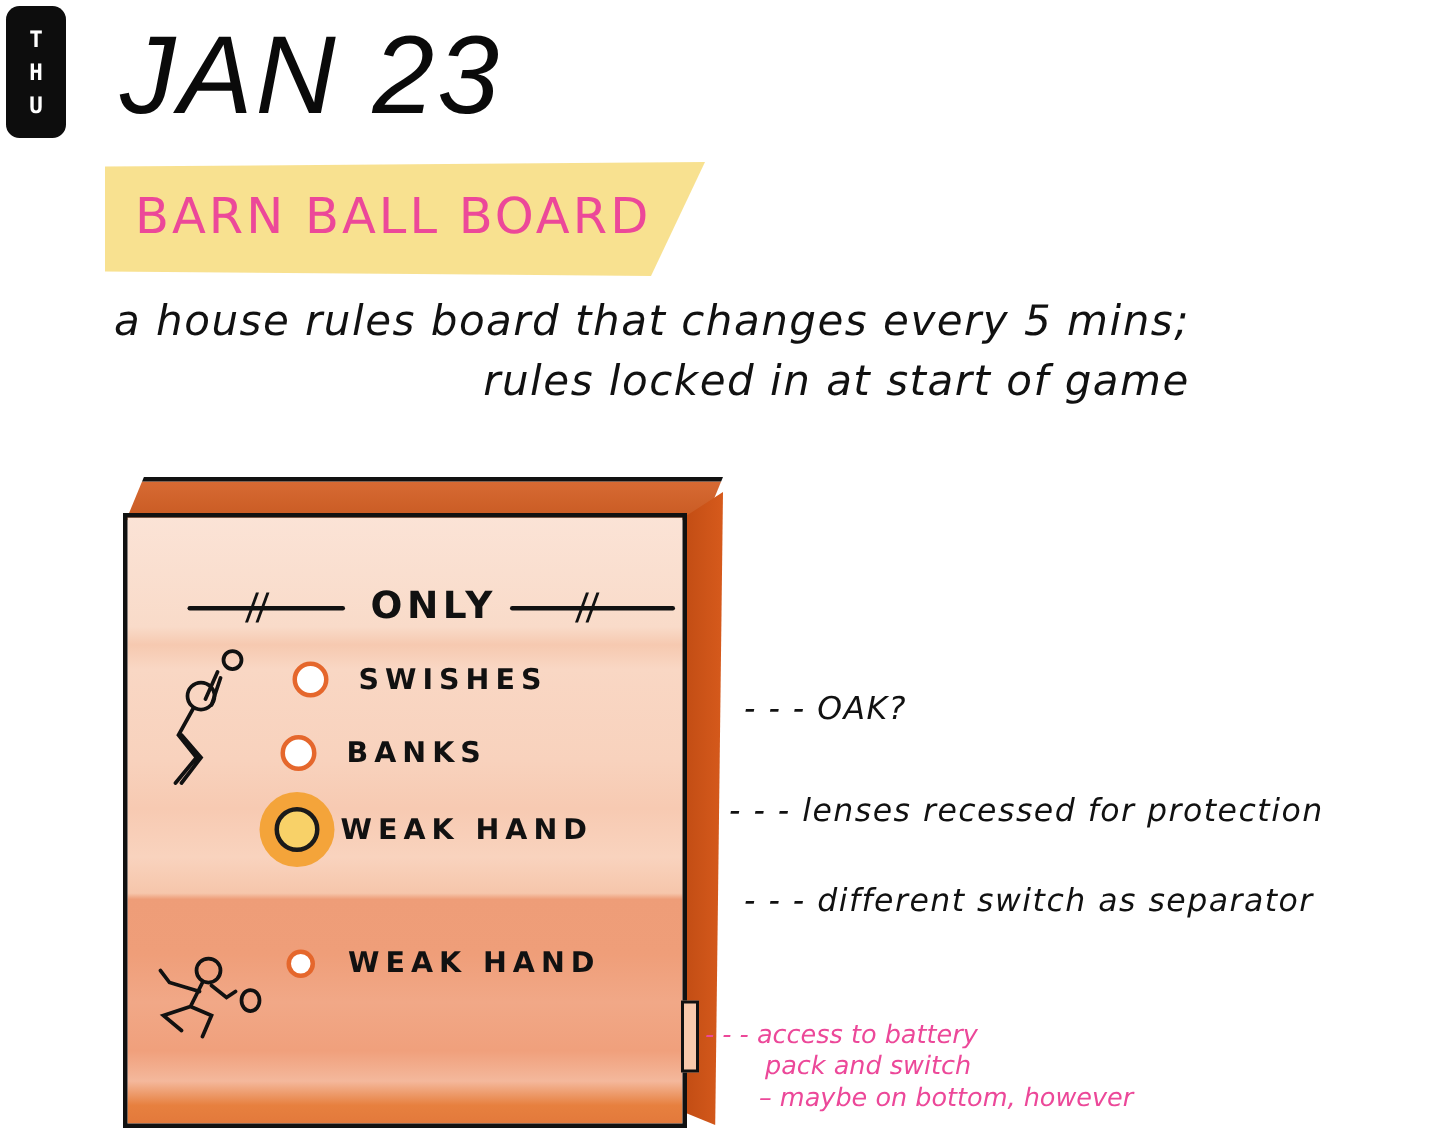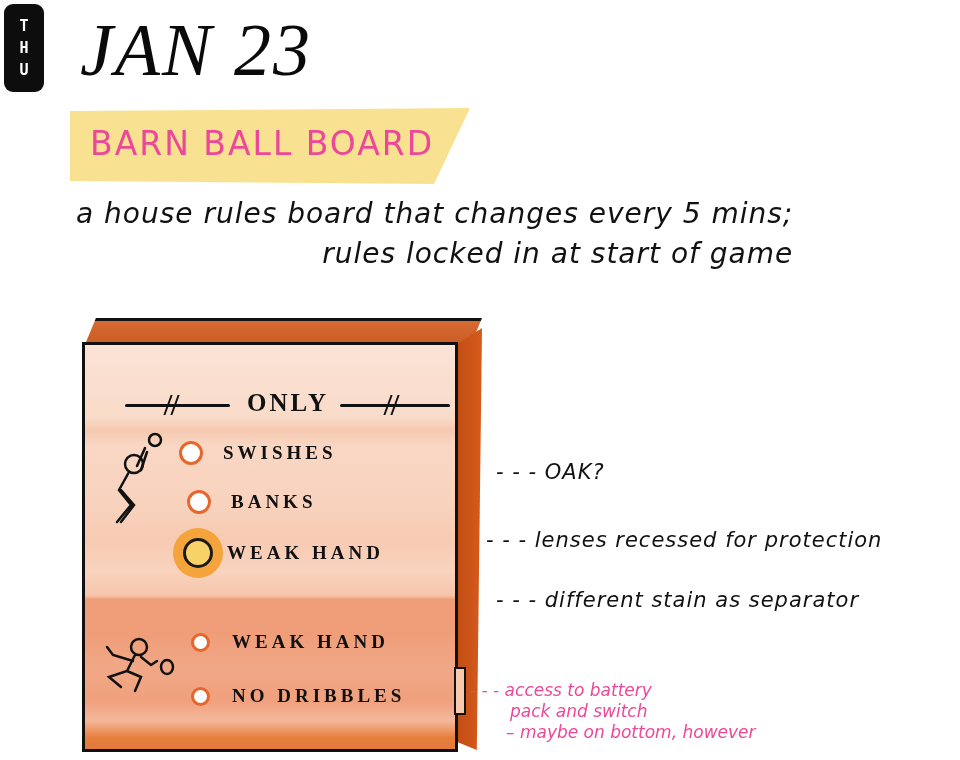"JAN 23" .date-title { font-family: Liberation Serif, serif -> Liberation Sans, sans-serif }
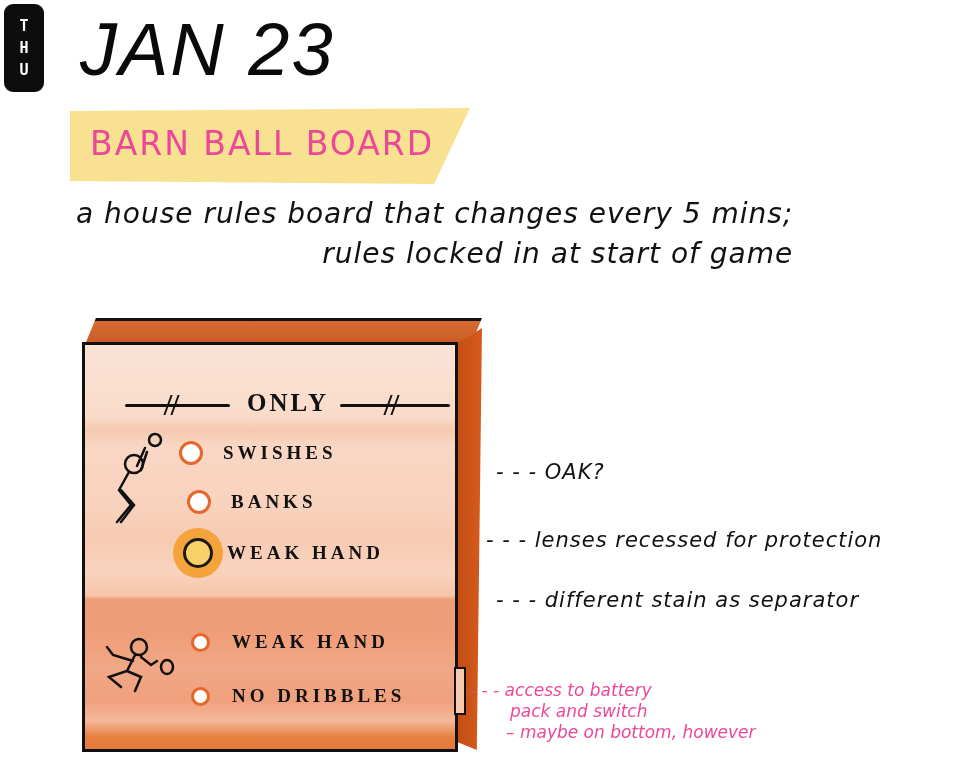"ONLY" .board-face { font-family: Liberation Serif, serif -> none }
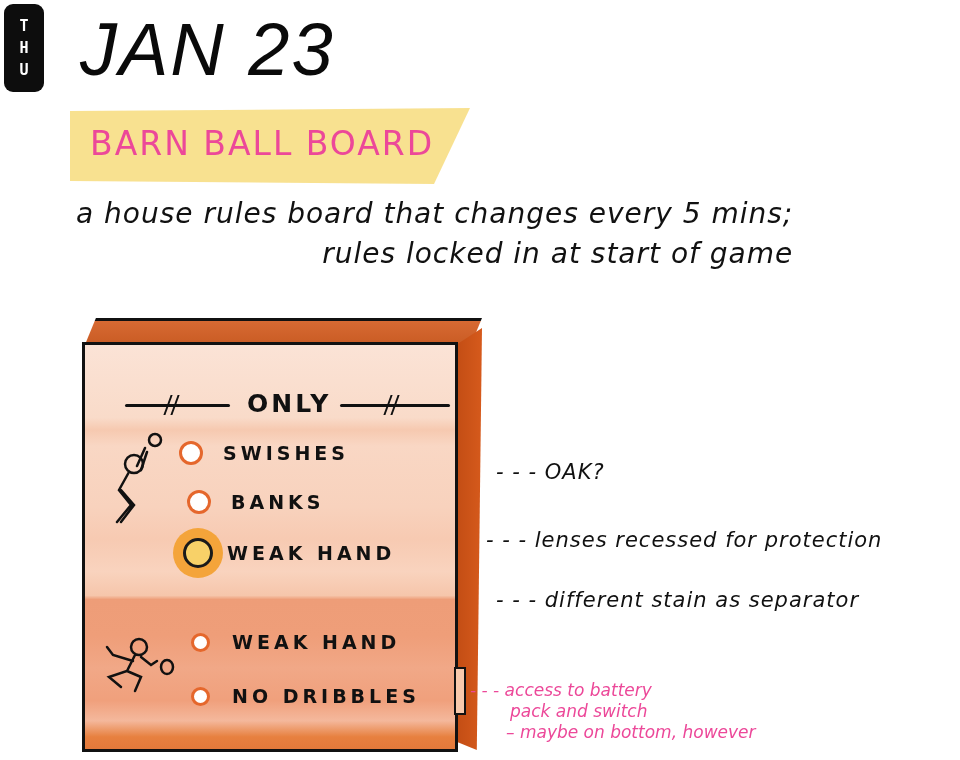"SWISHES" div.rule { left: 94px -> 110px }
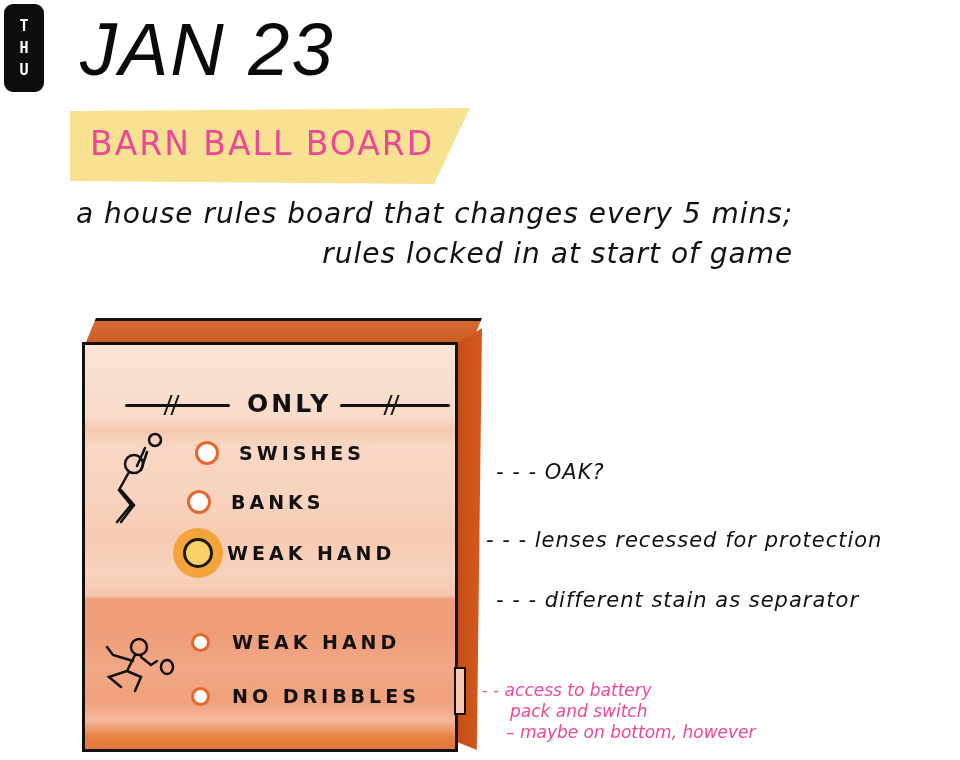"- - - different stain" div.annot { text: stain -> switch }
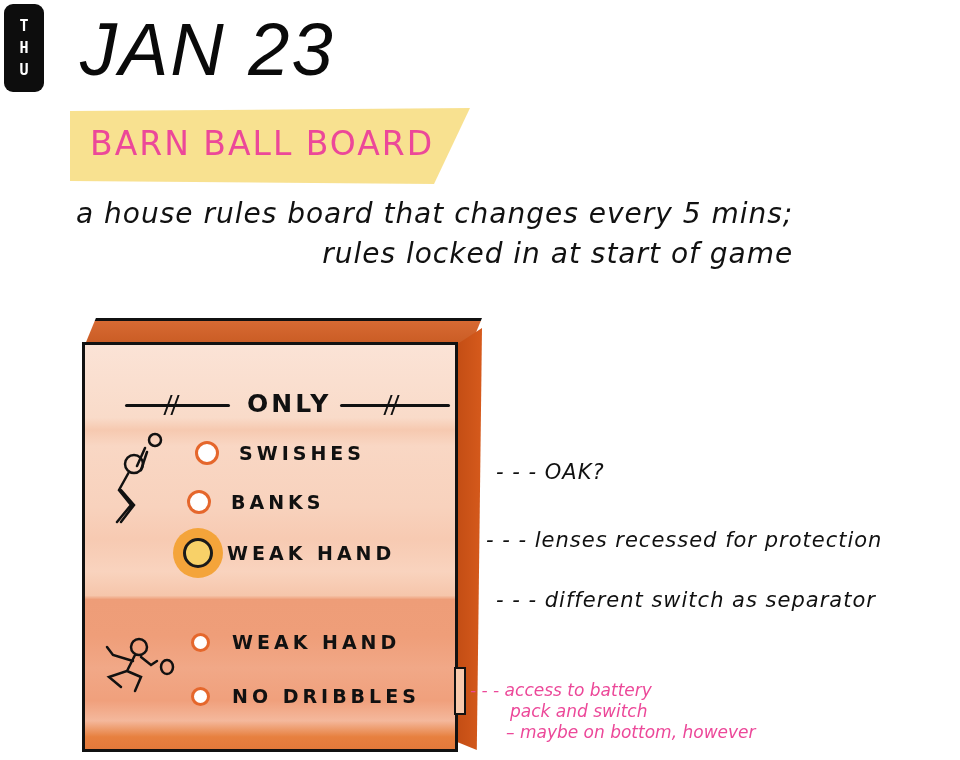"NO DRIBBLES" div.rule { html: <div> <div></div> <span>NO DRIBBLES</span> </div> -> none }
